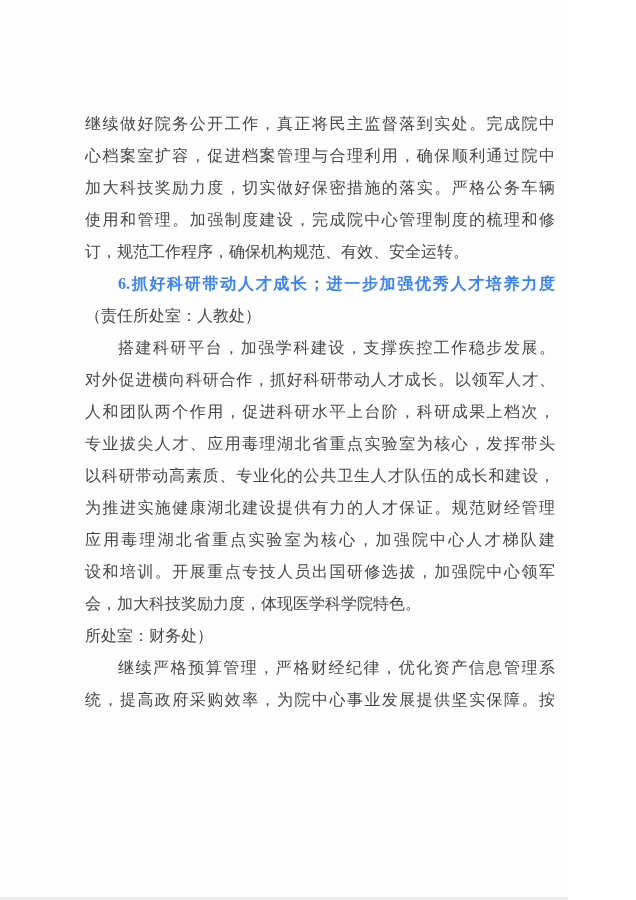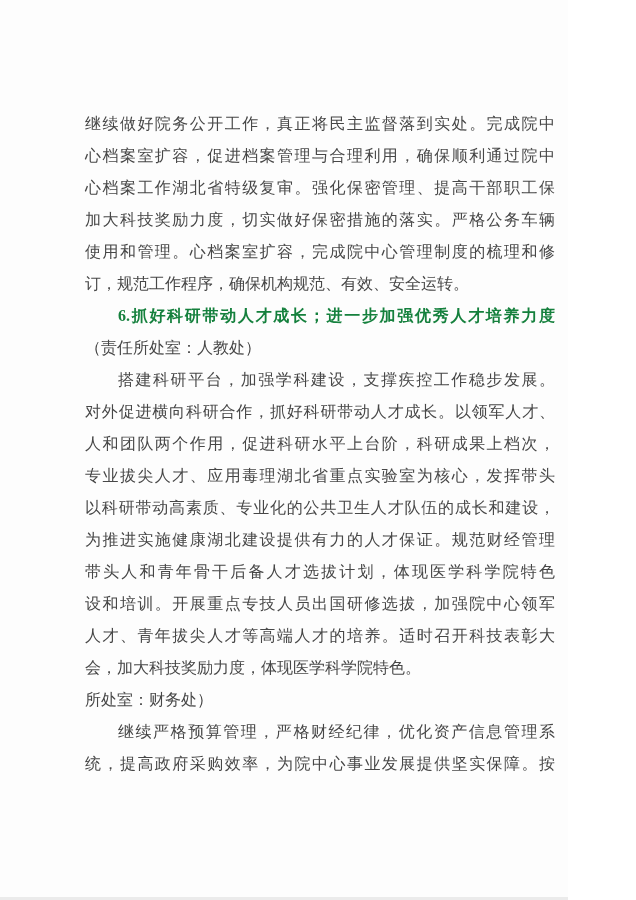"心档案工作湖北省特级复审。强化保密管理、提高干部职工保" div.line { html: <div><span>心档案工作湖北省特级复审。强化保密管理、提高干部职工保</span></div> -> none }
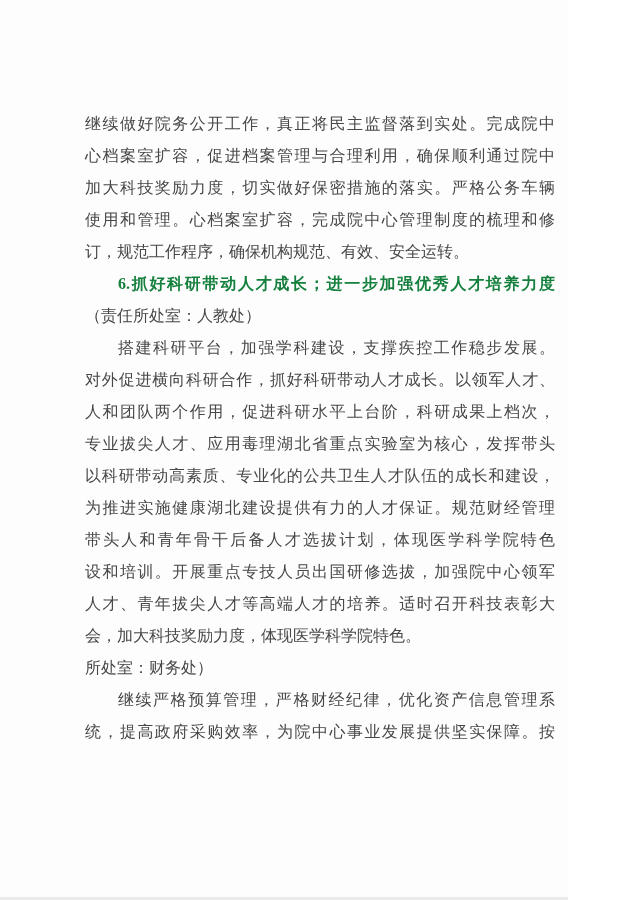"使用和管理。心档案室扩容，完成院中心管理制度的梳理和修" span.seg { text: 心档案室扩容 -> 加强制度建设 }
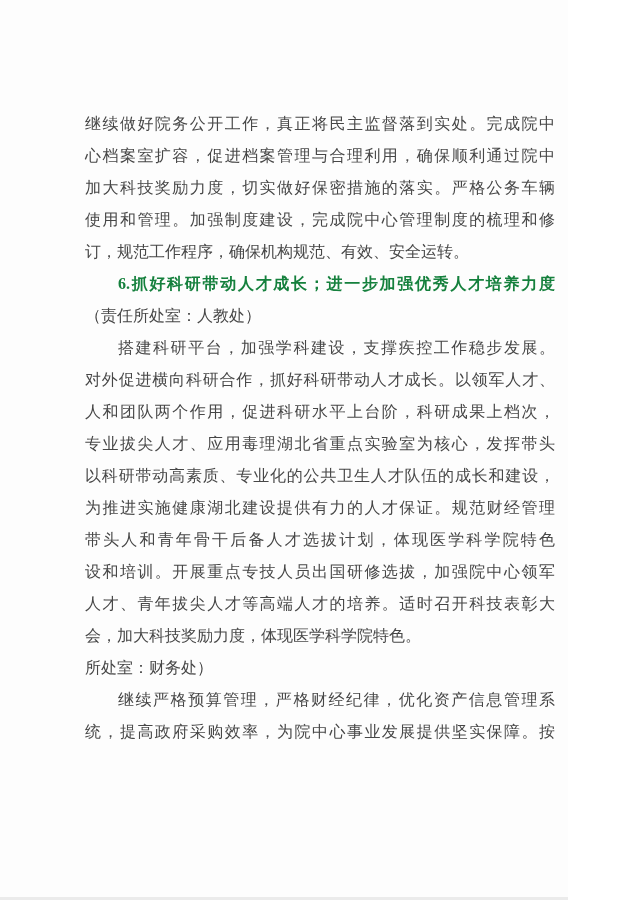"6.抓好科研带动人才成长；进一步加强优秀人才培养力度" .seg.bold { color: #15803d -> #3b82f6 }
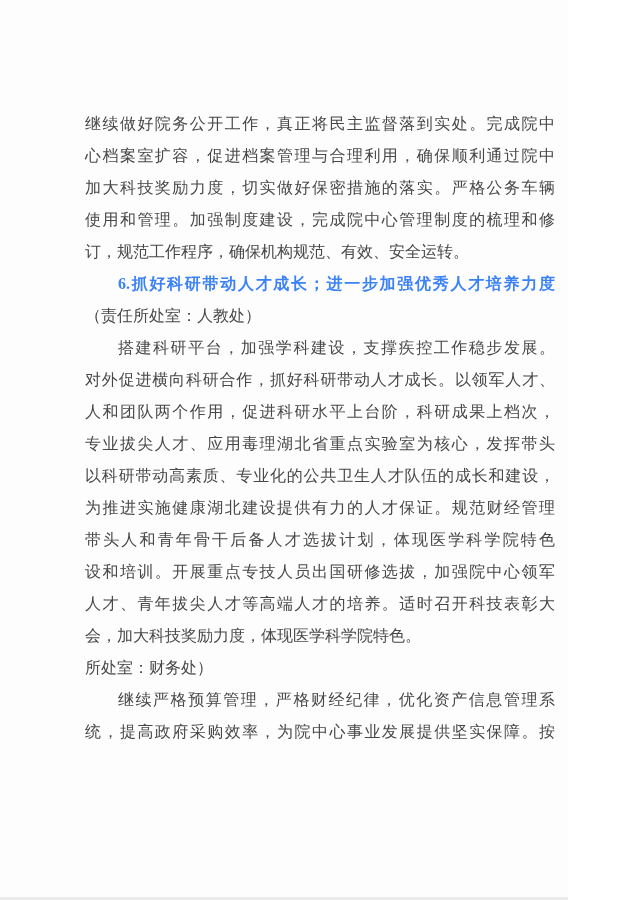"带头人和青年骨干后备人才选拔计划，体现医学科学院特色" span.seg { text: 带头人和青年骨干后备人才选拔计划，体现医学科学院特色 -> 应用毒理湖北省重点实验室为核心，加强院中心人才梯队建 }
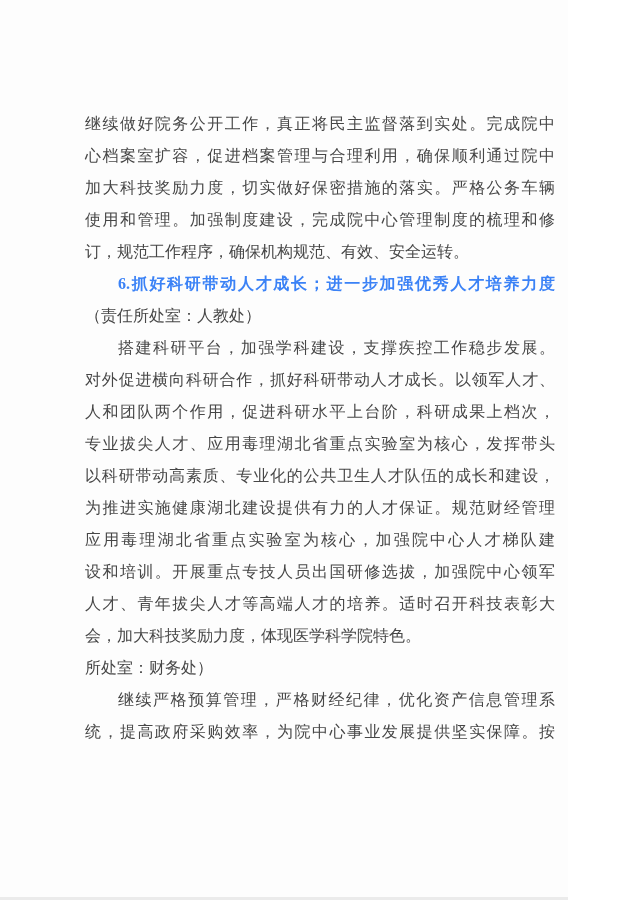"人才、青年拔尖人才等高端人才的培养。适时召开科技表彰大" div.line { html: <div><span>人才、青年拔尖人才等高端人才的培养。适时召开科技表彰大</span></div> -> none }
